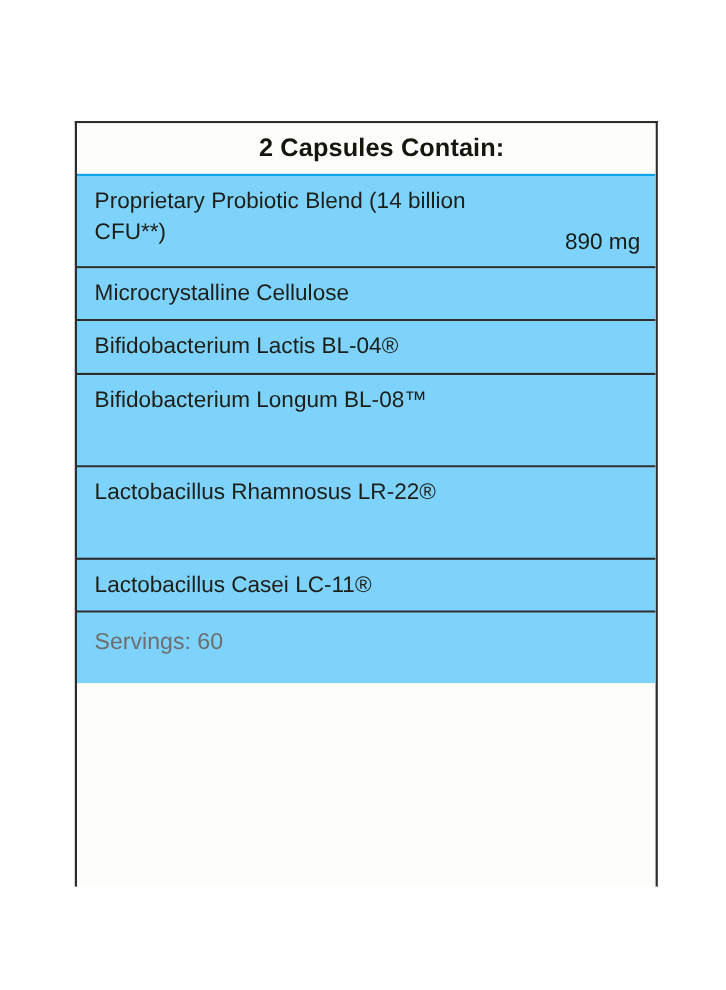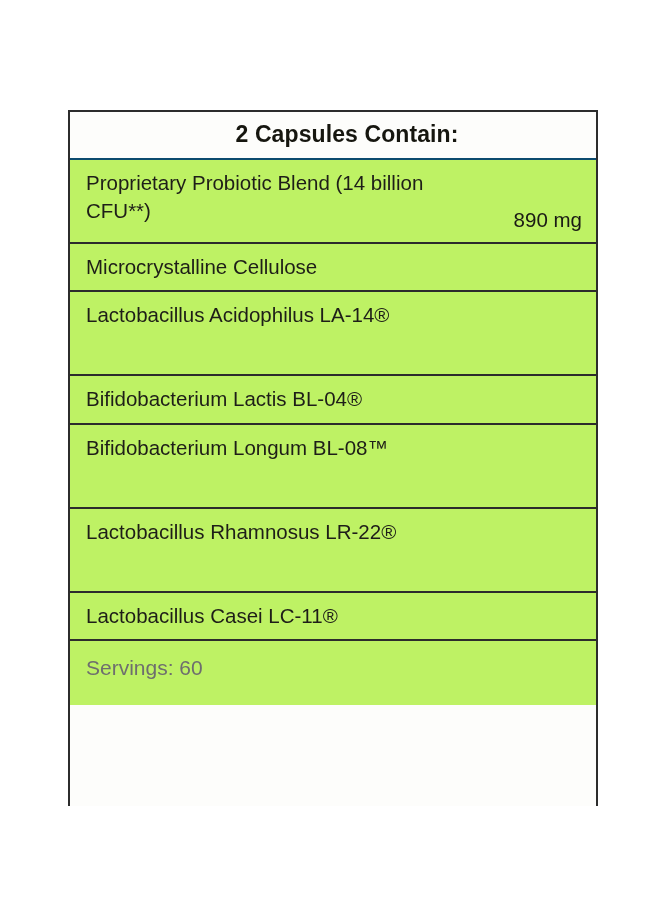"2 Capsules Contain:" .facts-header { border-bottom: 2px solid #0c4a6e -> 2px solid #0ea5e9 }
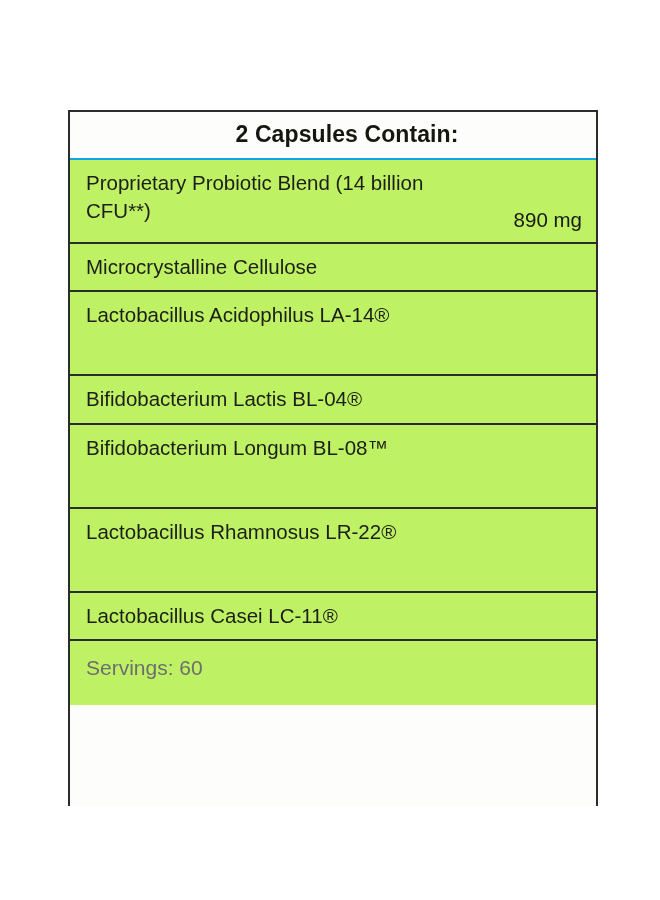"Proprietary Probiotic Blend (14 billion" .facts-row { background: #bef264 -> #7dd3fc }
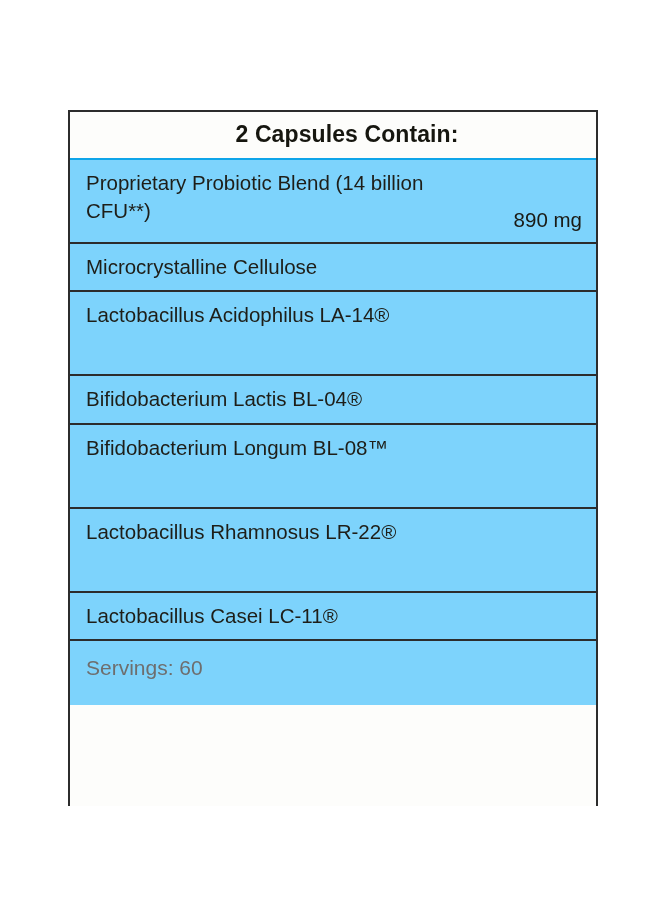"Lactobacillus Acidophilus LA-14®" div.facts-row { html: <div> <div>Lactobacillus Acidophilus LA-14®</div> <div></div> </div> -> none }
